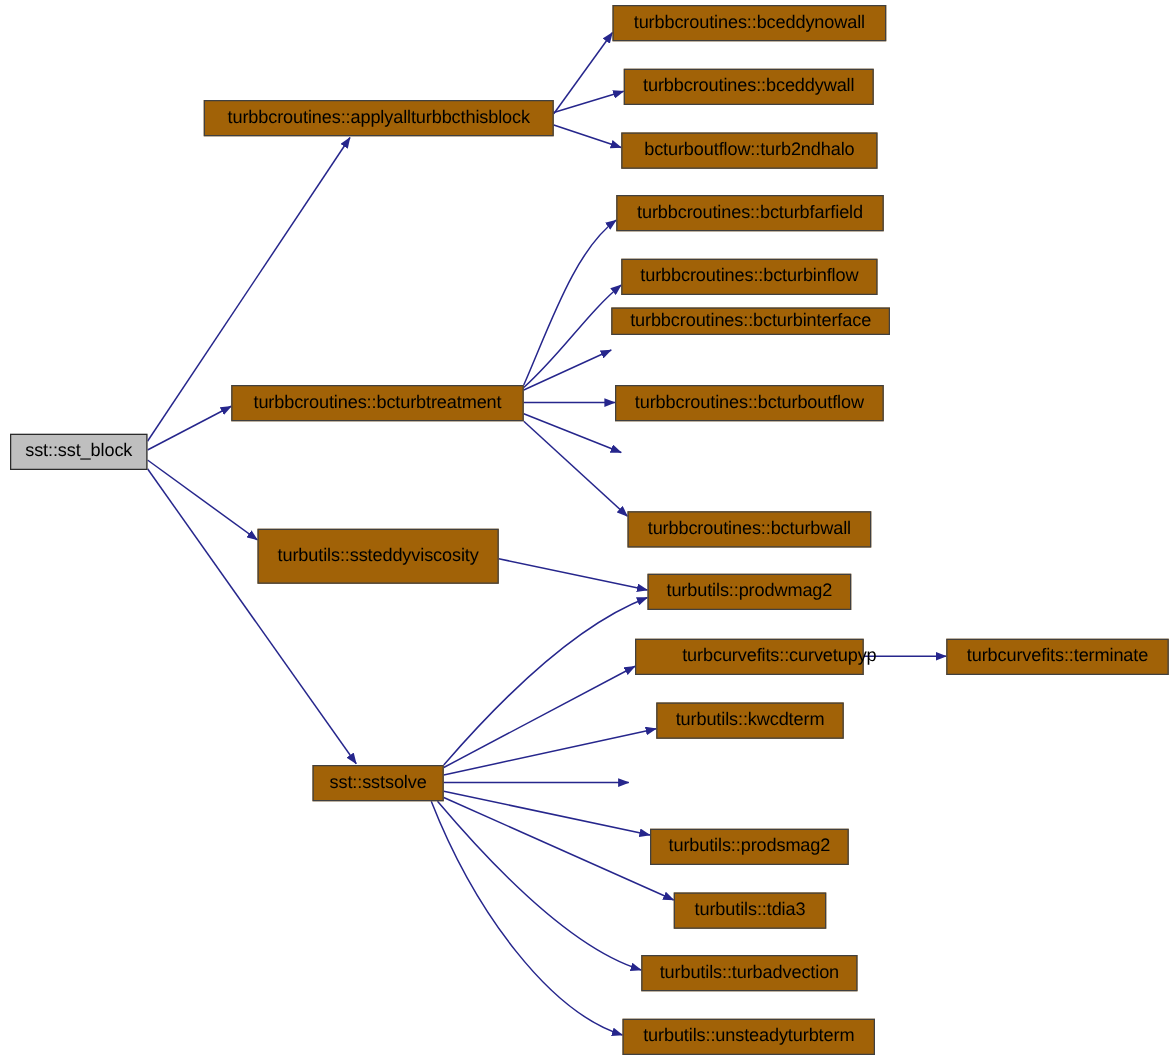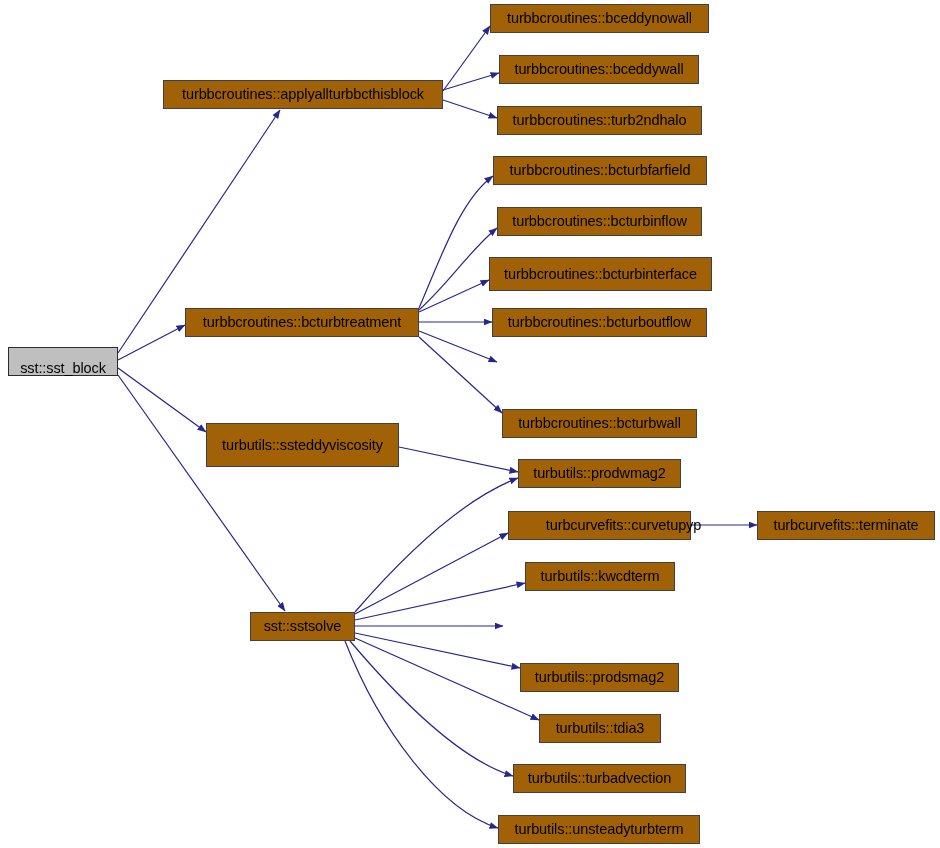"turbbcroutines::turb2ndhalo" span.node-label { text: turbbcroutines::turb2ndhalo -> bcturboutflow::turb2ndhalo }
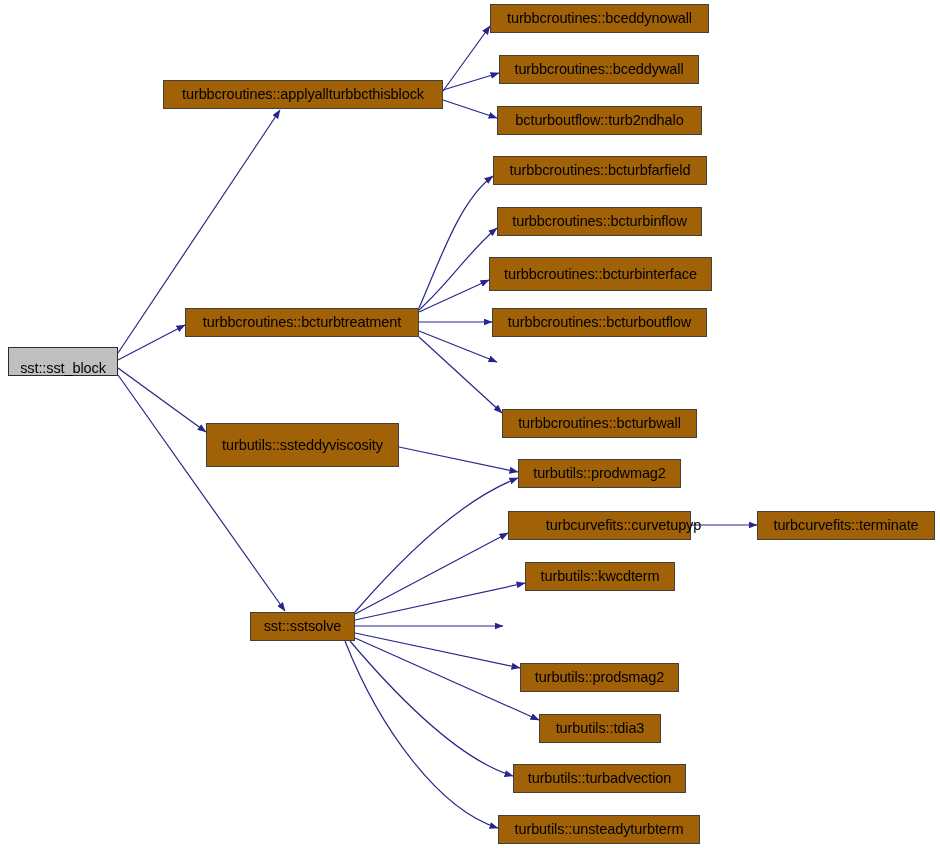"turbbcroutines::bcturbinterface" div.node { height: 34px -> 22px; top: 257px -> 246px }
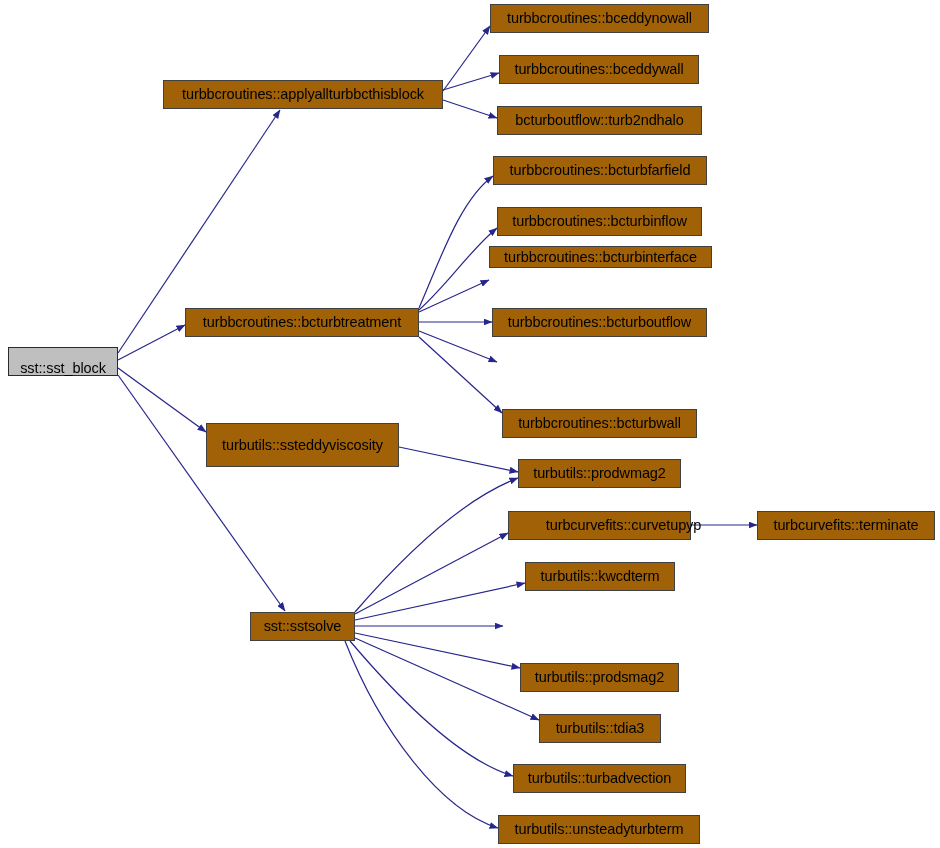"sst::sst_block" .node.current { align-items: flex-end -> none }
